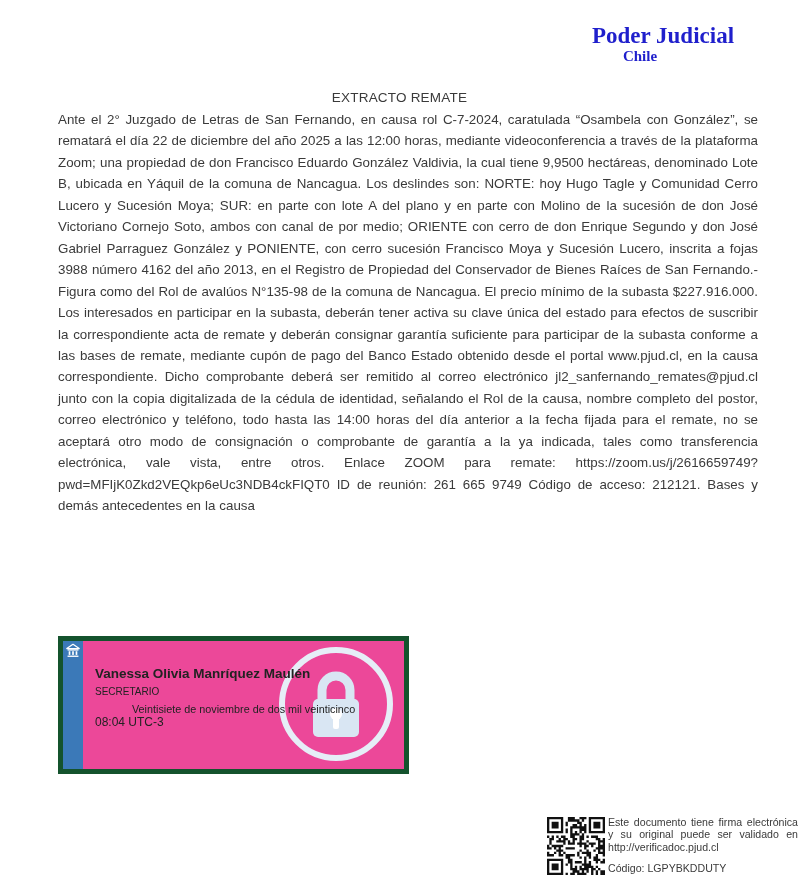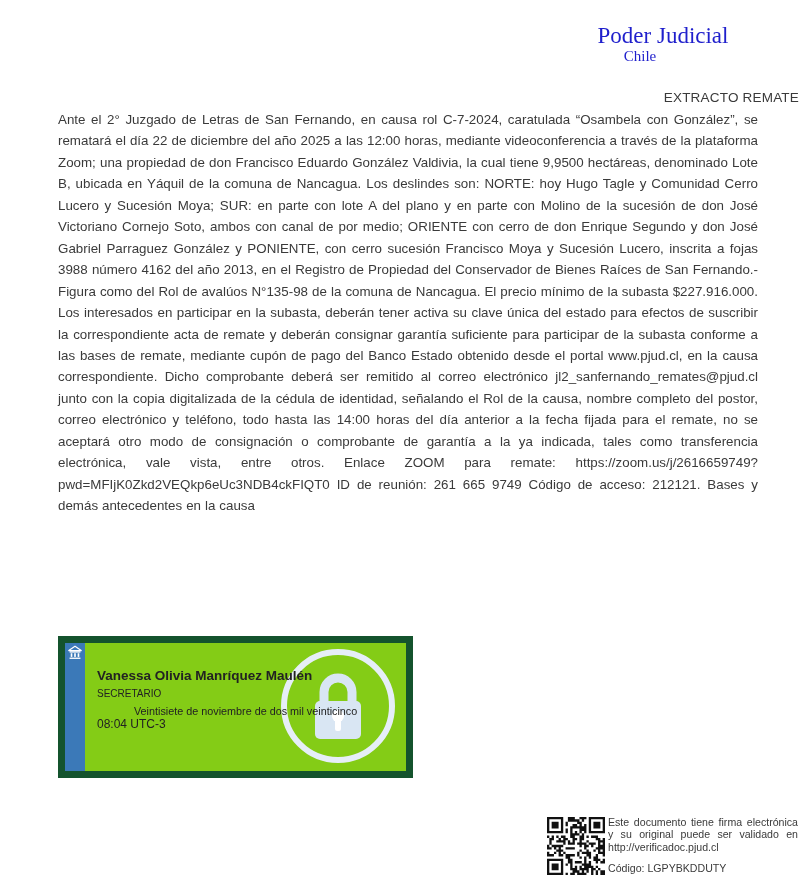"Poder Judicial" .brand { font-weight: normal -> bold }
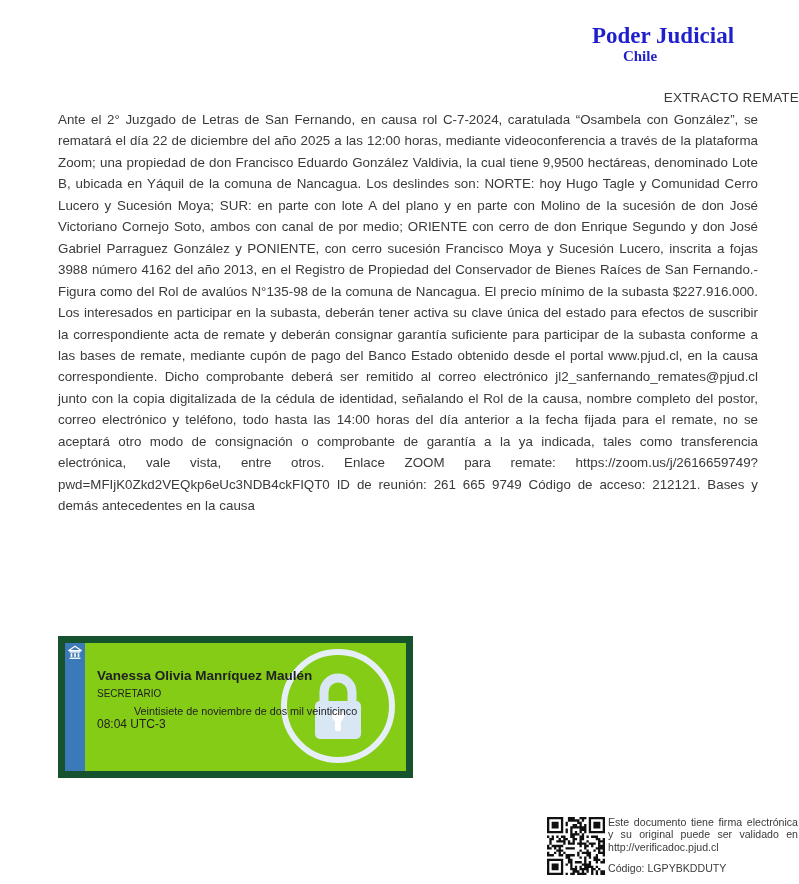"EXTRACTO REMATE" .doc-title { text-align: right -> center }
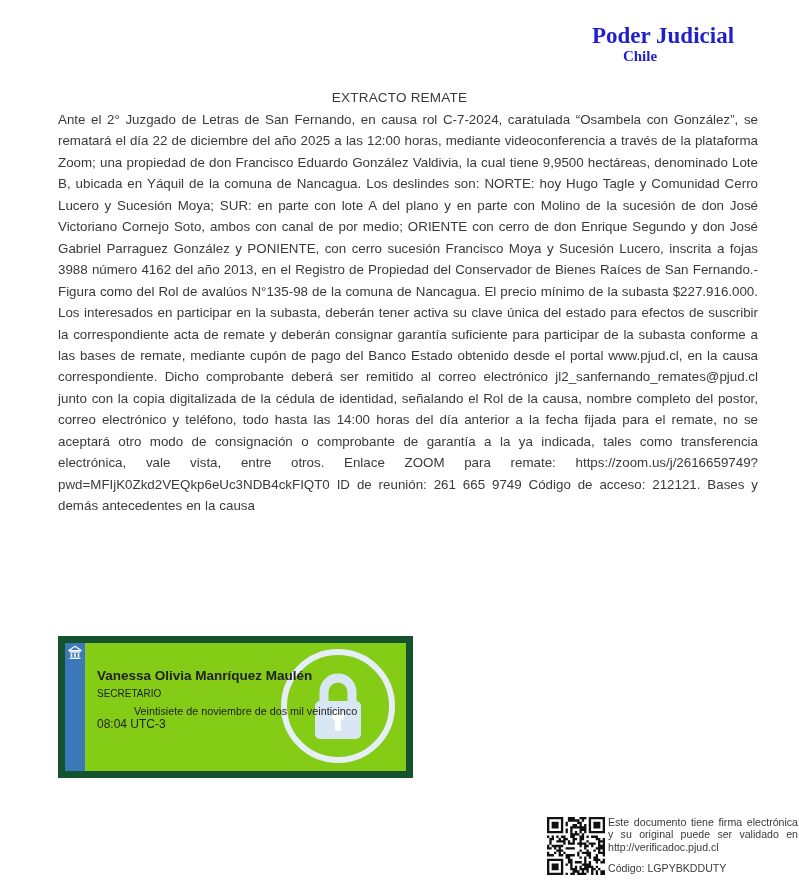"Vanessa Olivia Manríquez Maulén" .sig-box { background: #84cc16 -> #ec4899; border: 7px solid #14532d -> 5px solid #14532d }
